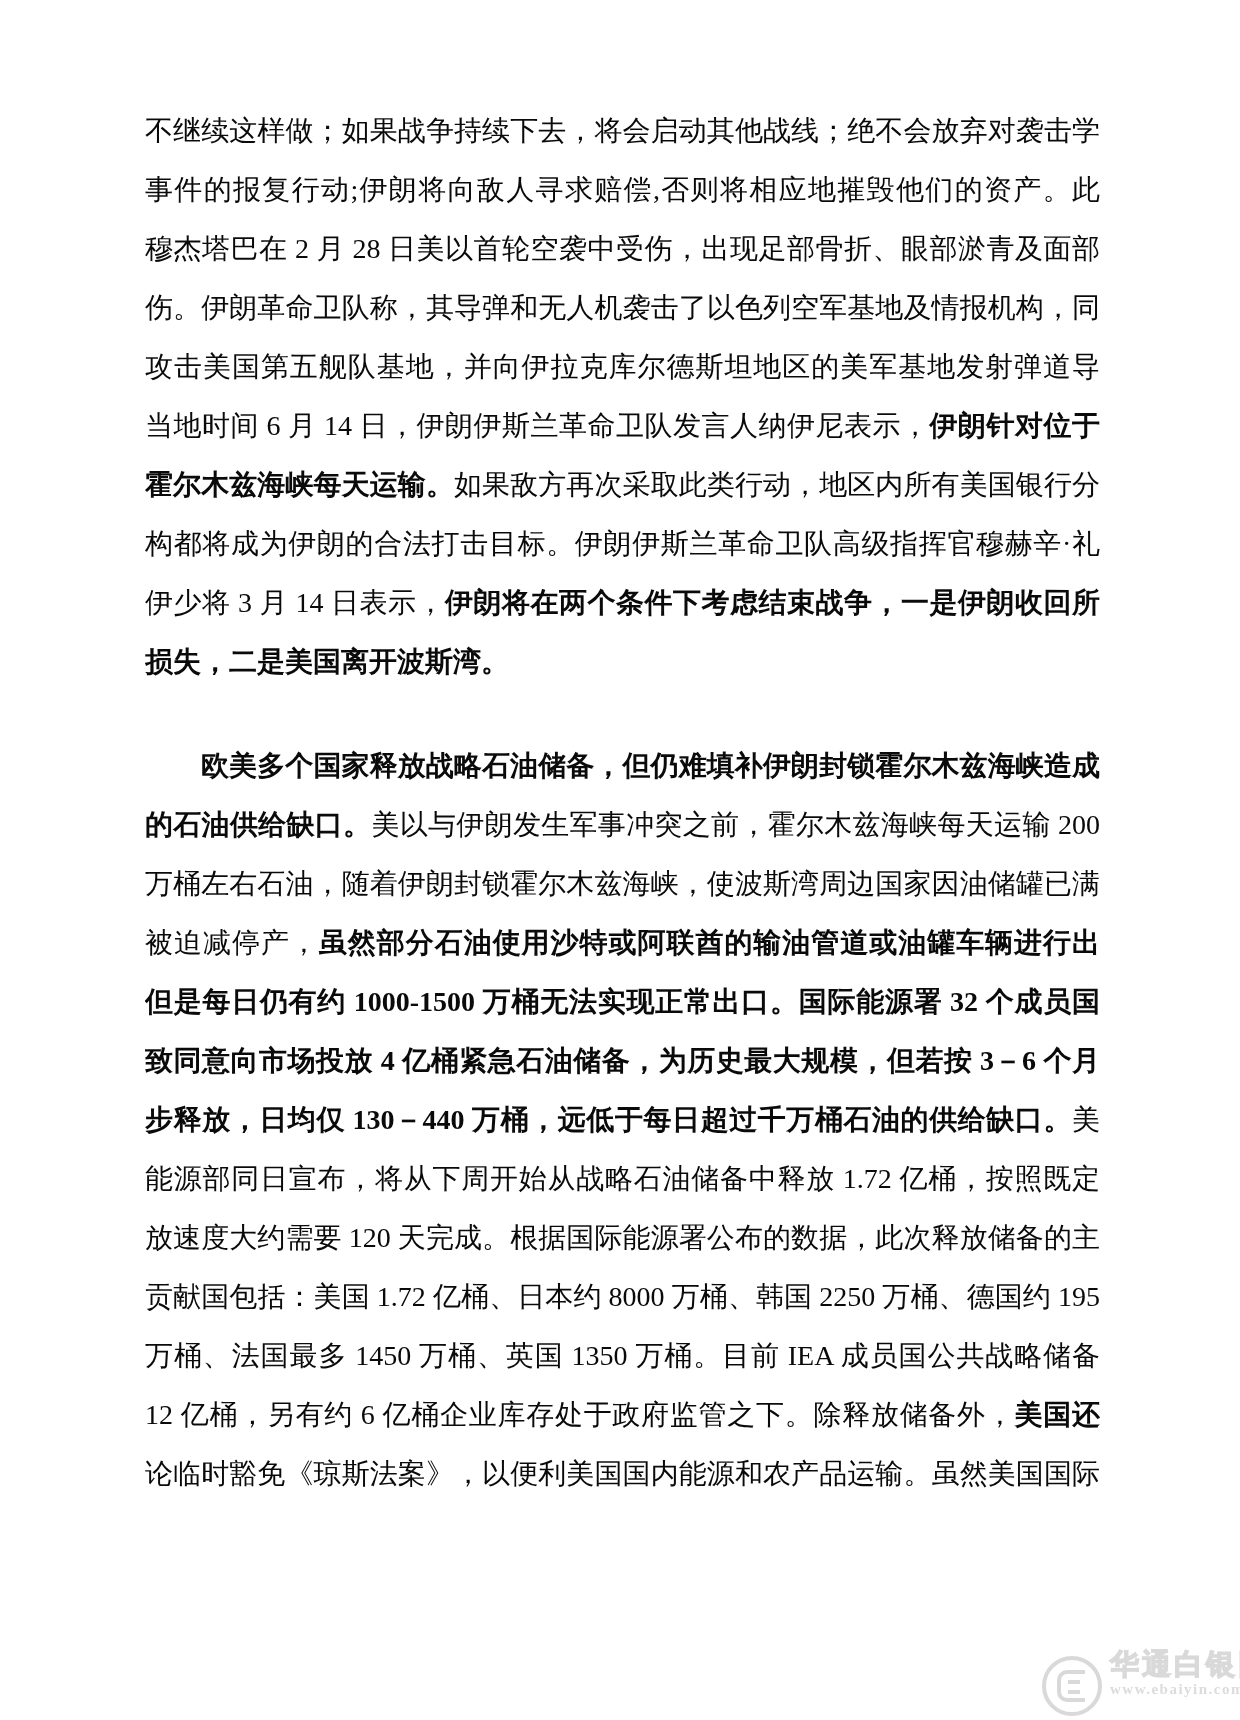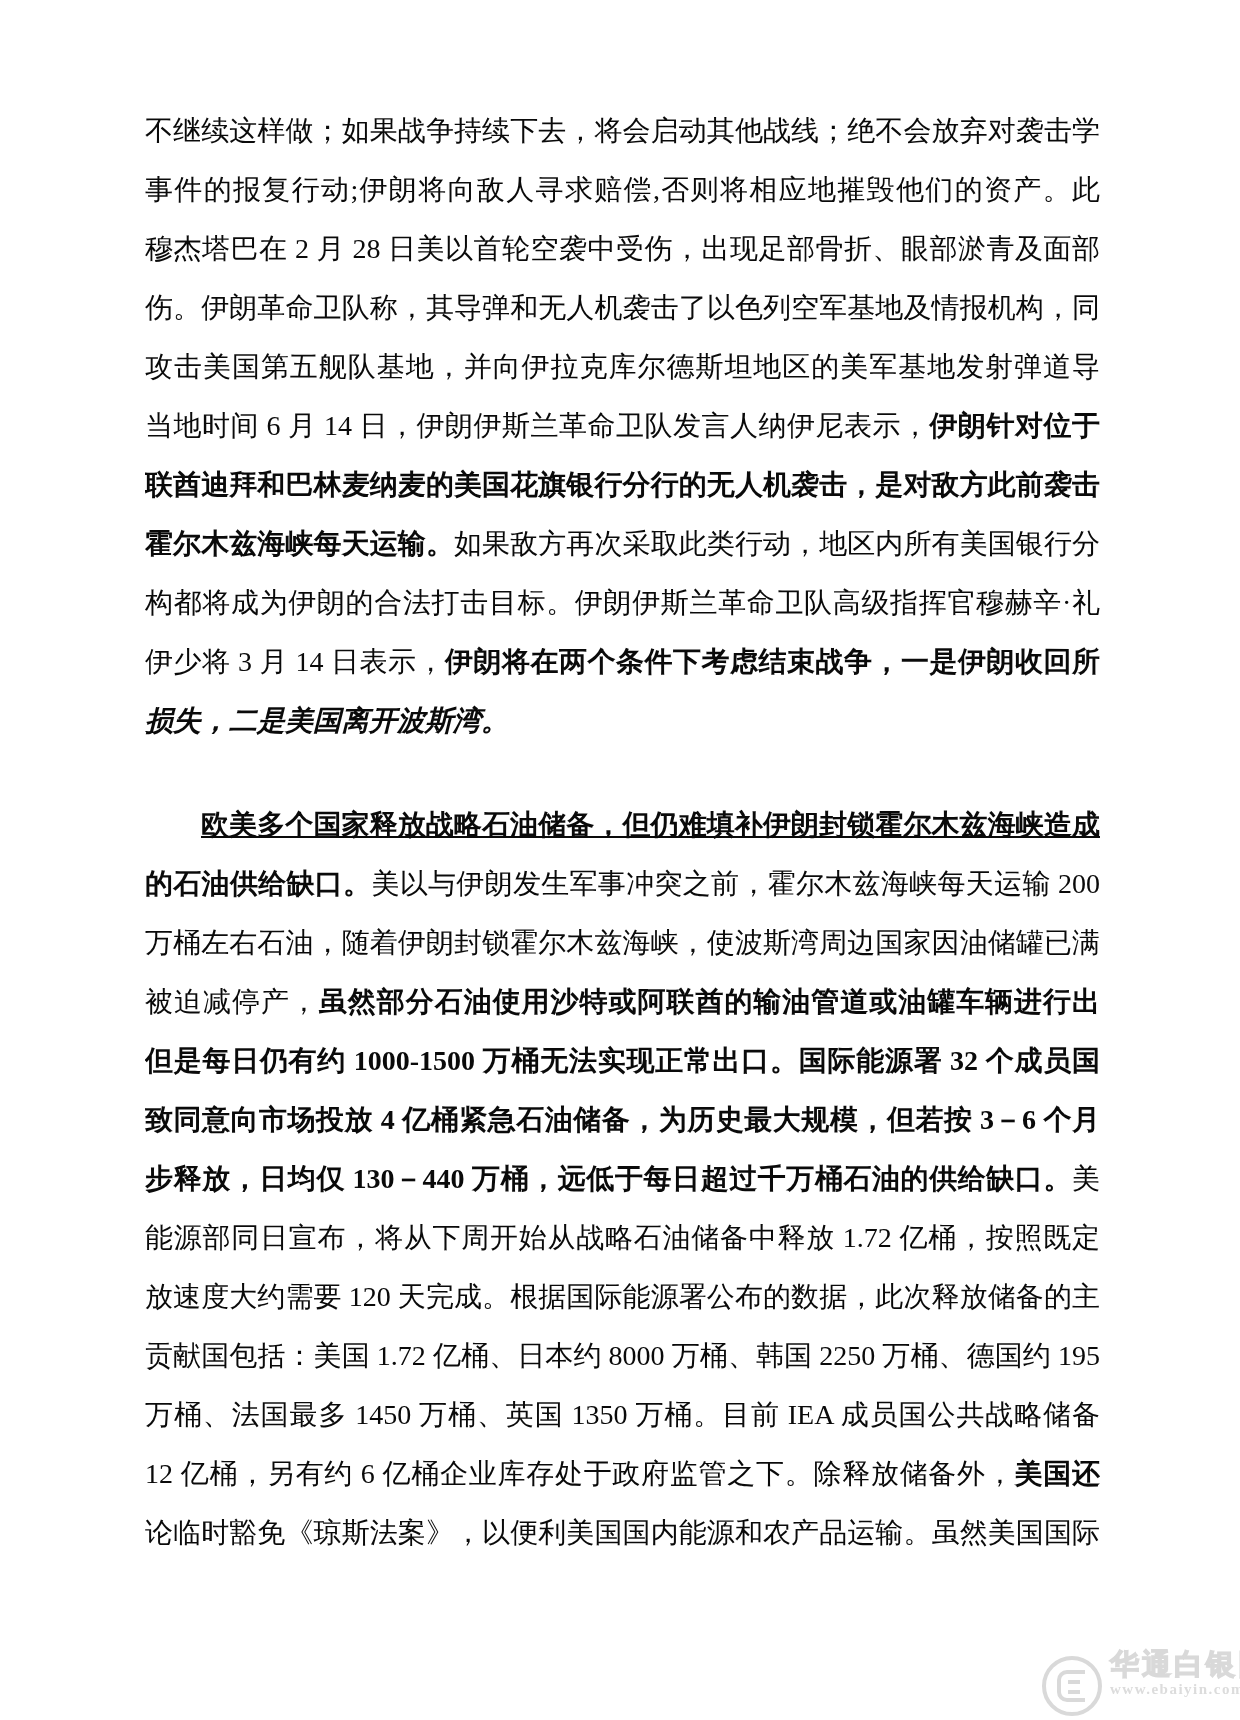"联酋迪拜和巴林麦纳麦的美国花旗银行分行的无人机袭击，是对敌方此前袭击" div.line { html: <div><span>联酋迪拜和巴林麦纳麦的美国花旗银行分行的无人机袭击，是对敌方此前袭击</span></div> -> none }
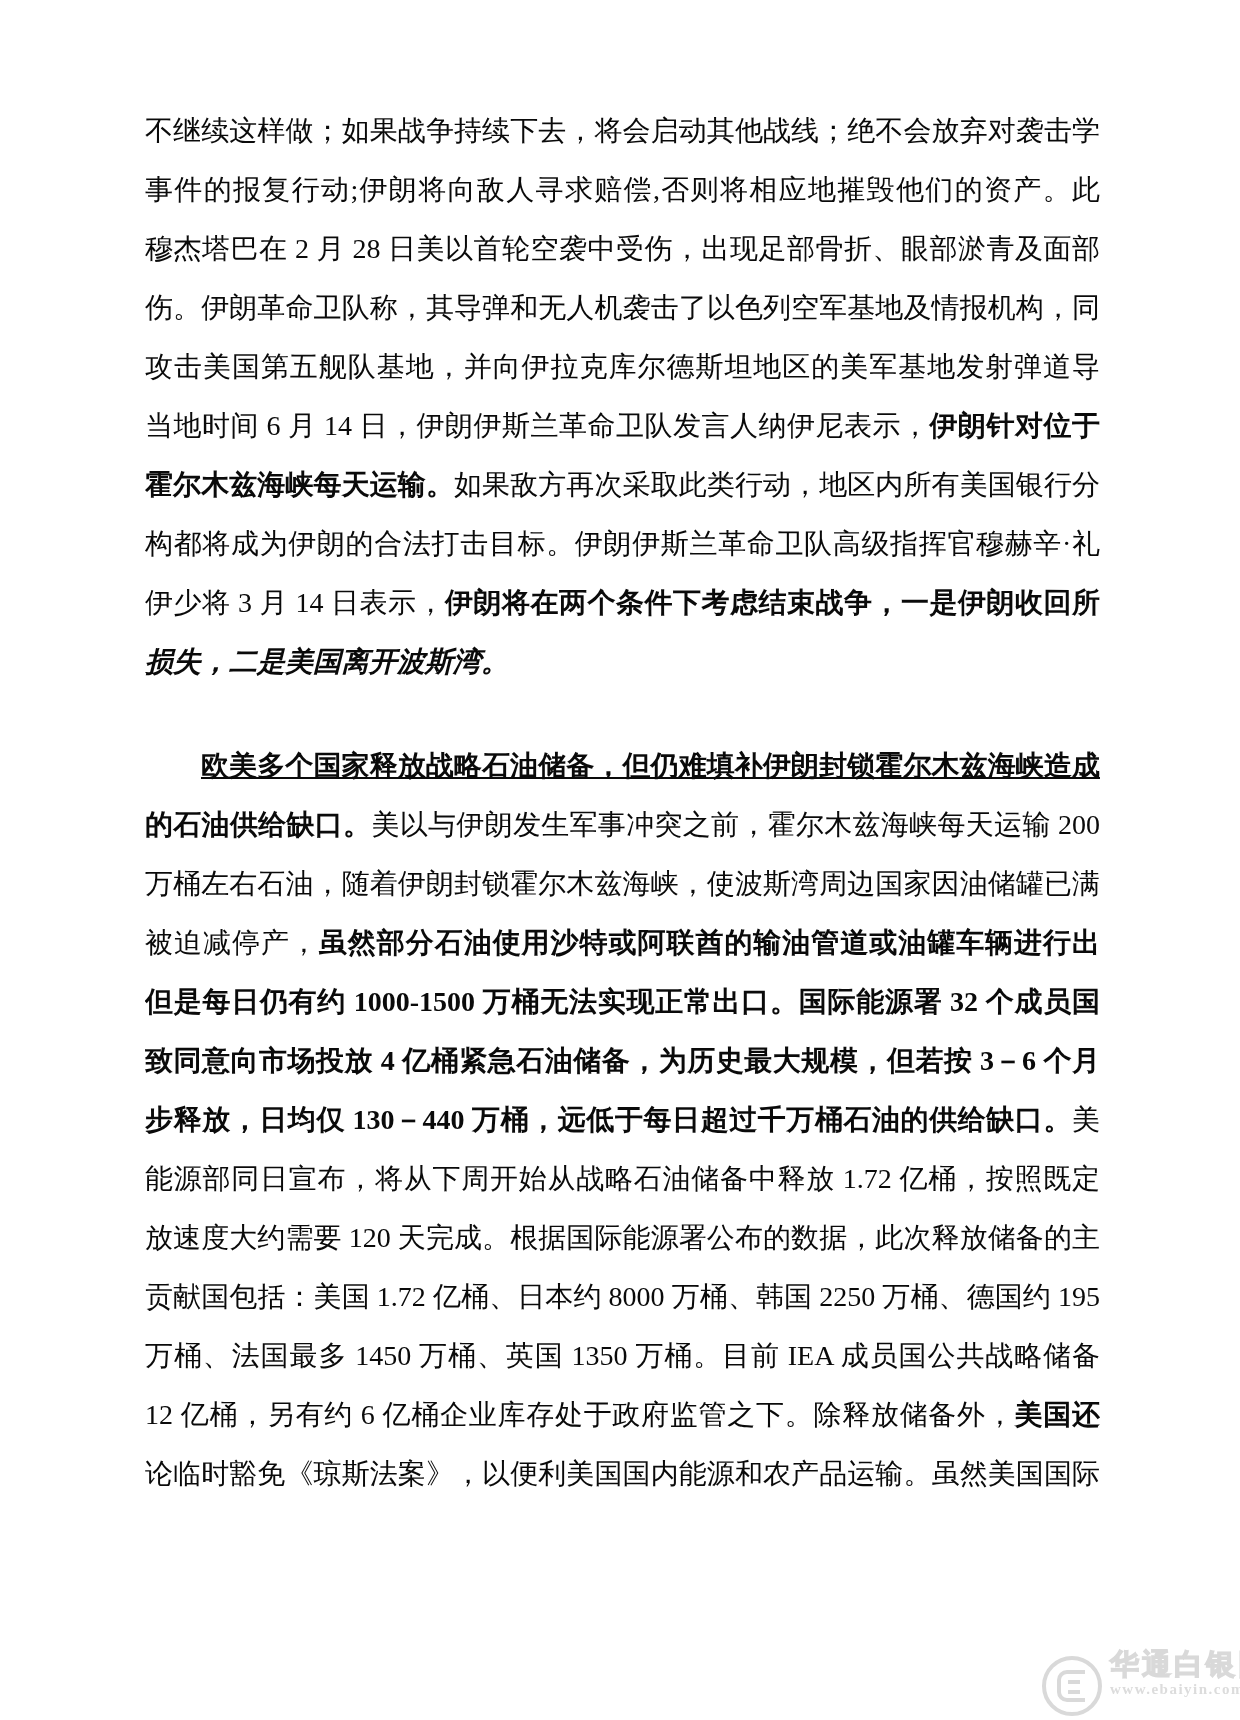"损失，二是美国离开波斯湾。" .line.line-last { font-style: italic -> none }
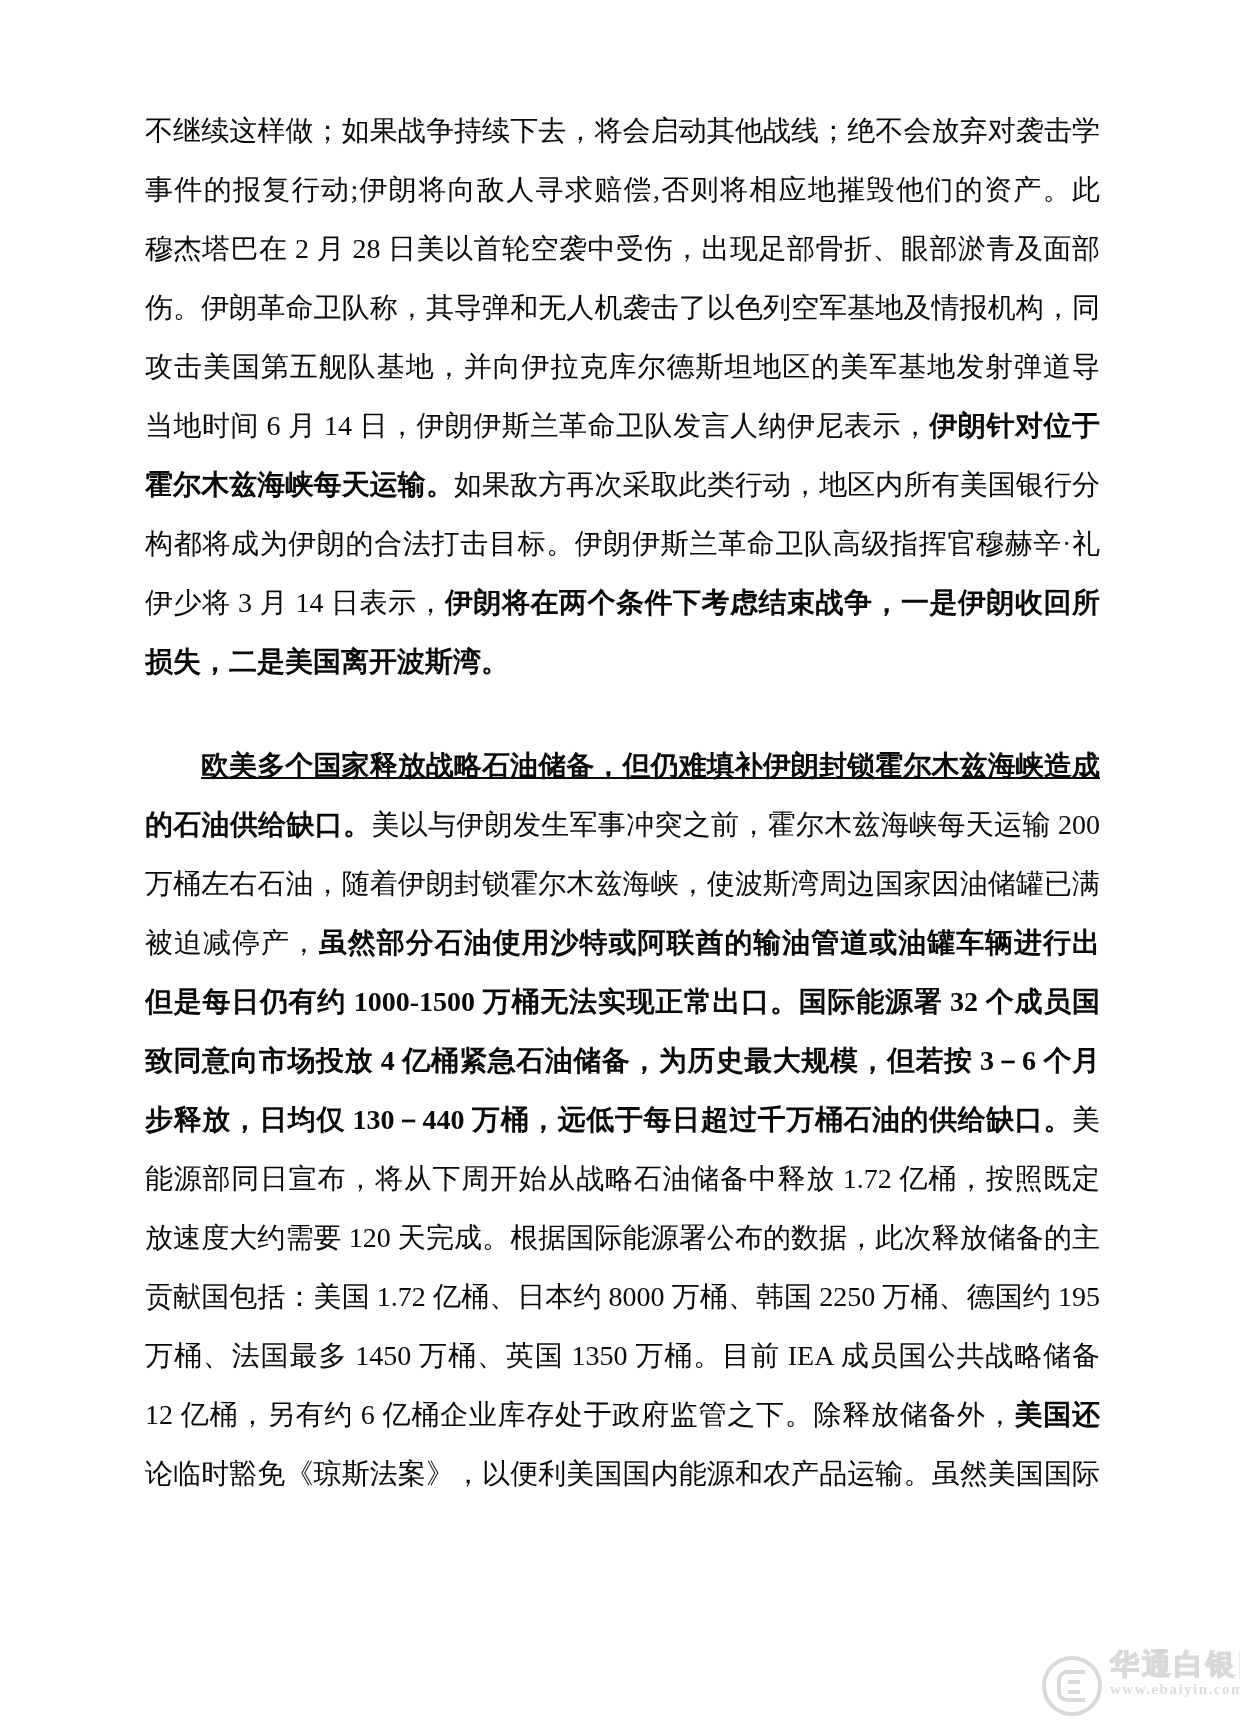"欧美多个国家释放战略石油储备，但仍难填补伊朗封锁霍尔木兹海峡造成" .line.line-indent { text-decoration: underline -> none }
